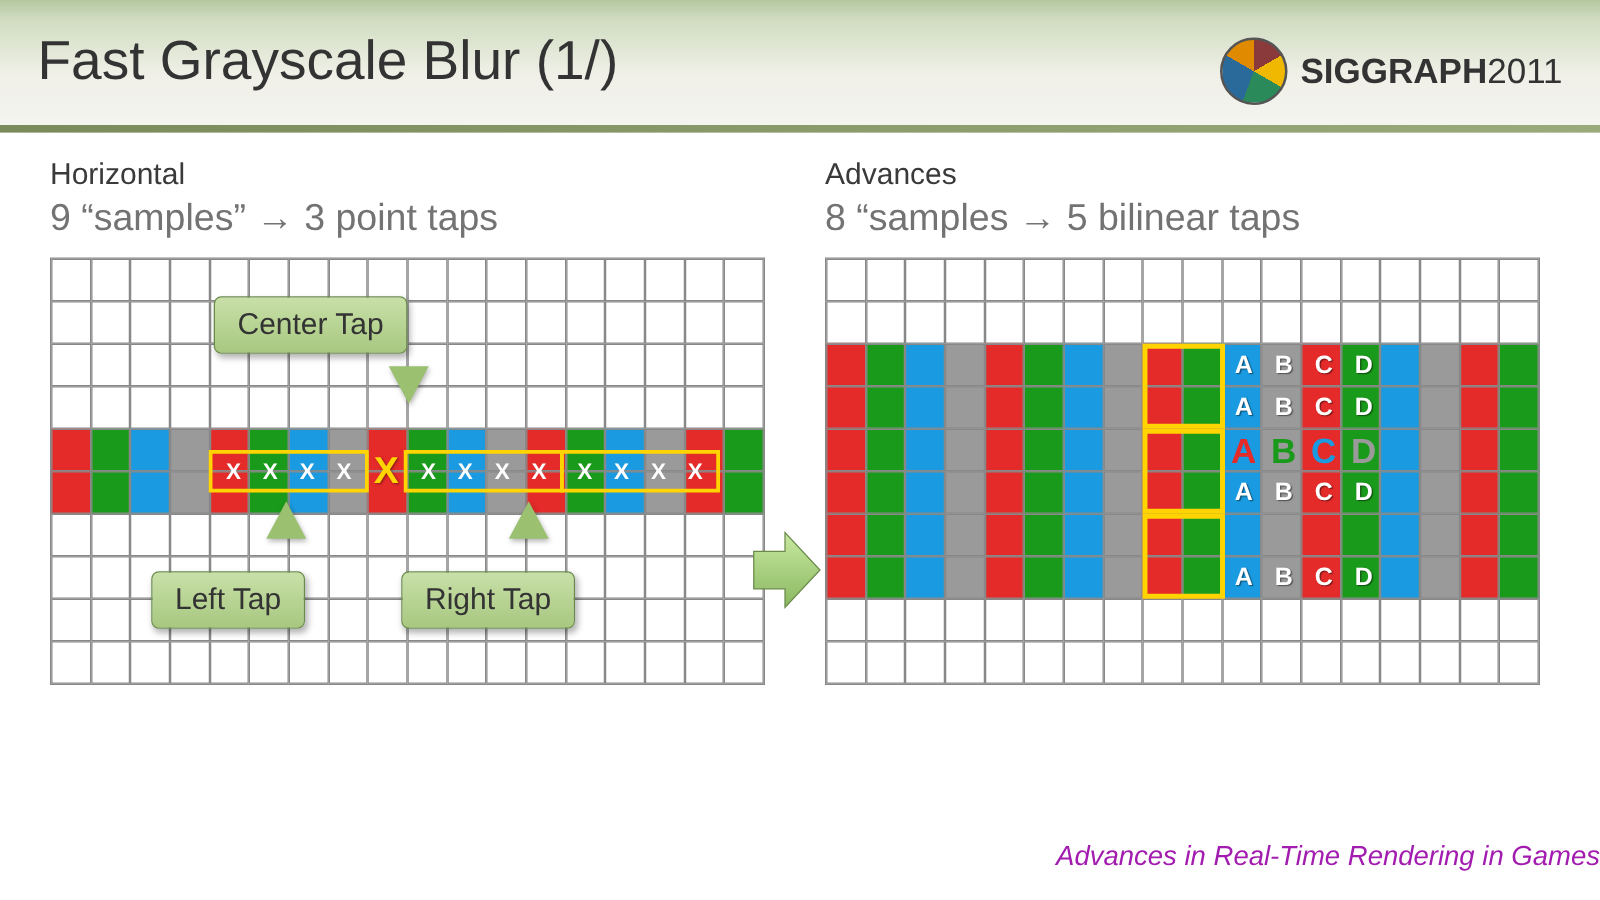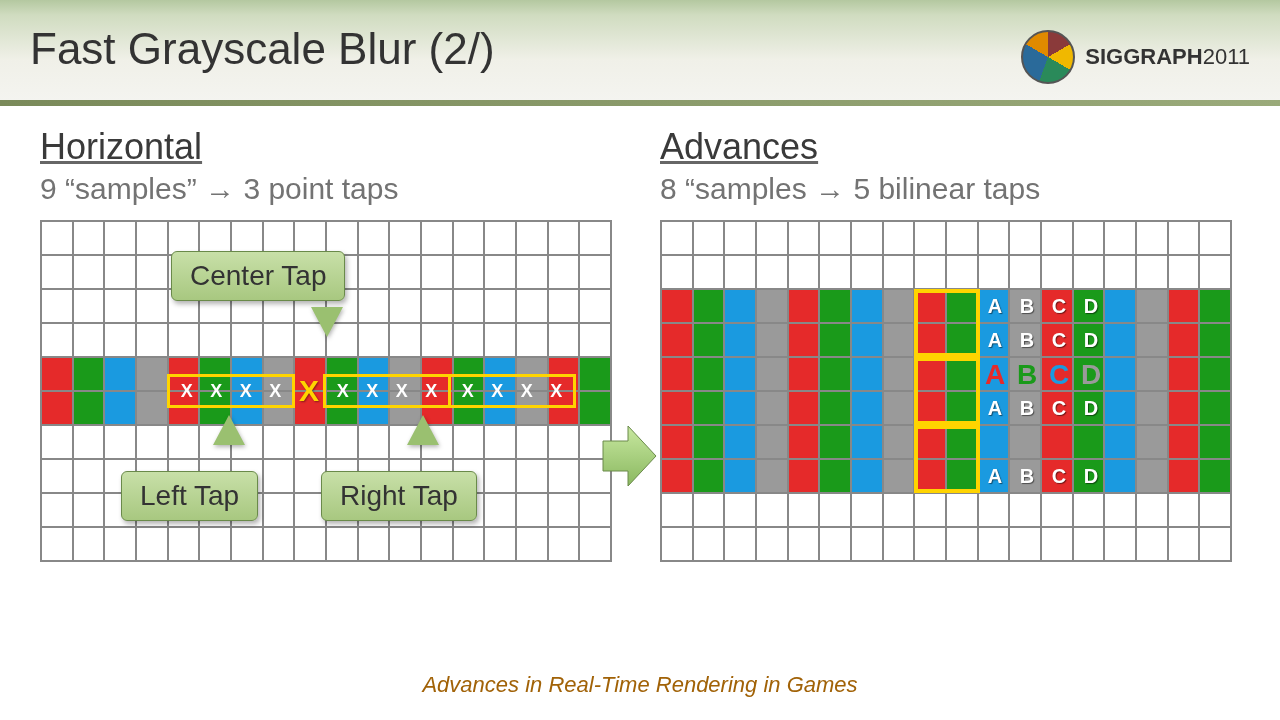"Fast Grayscale Blur (2/)" div.title { text: 2/ -> 1/ }
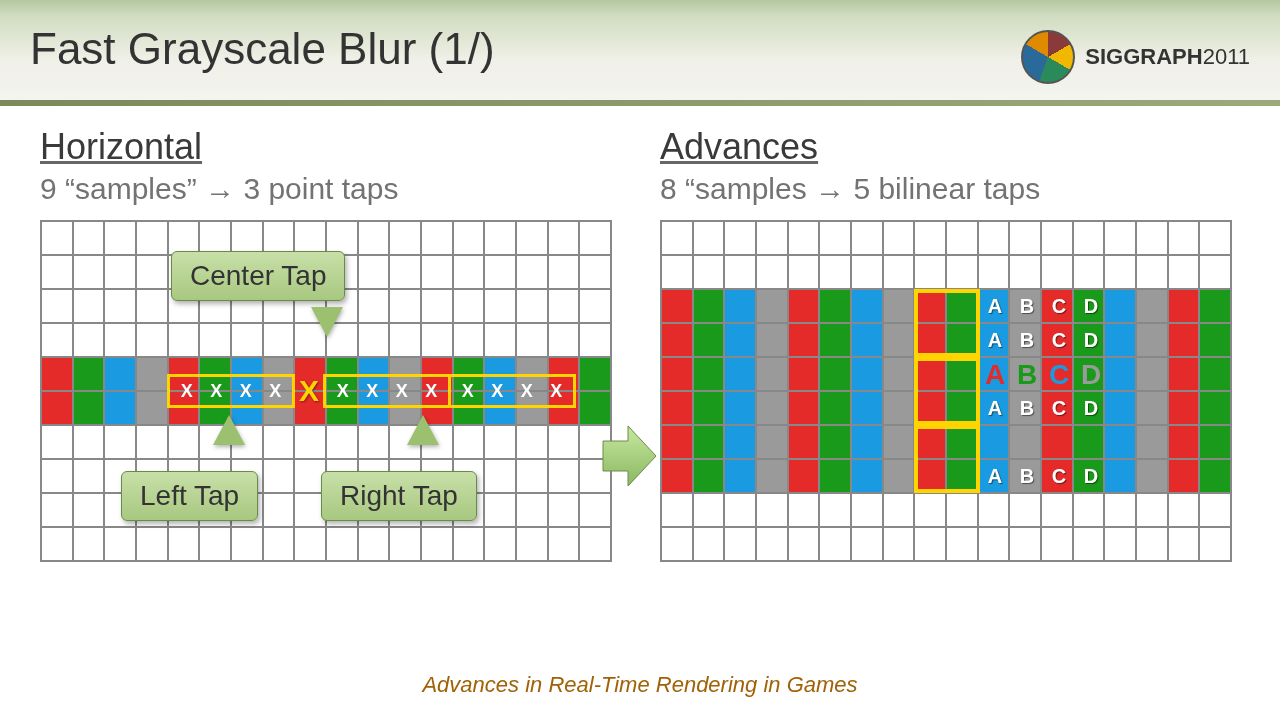"SIGGRAPH2011" .logo-text { font-size: 22px -> 28px }
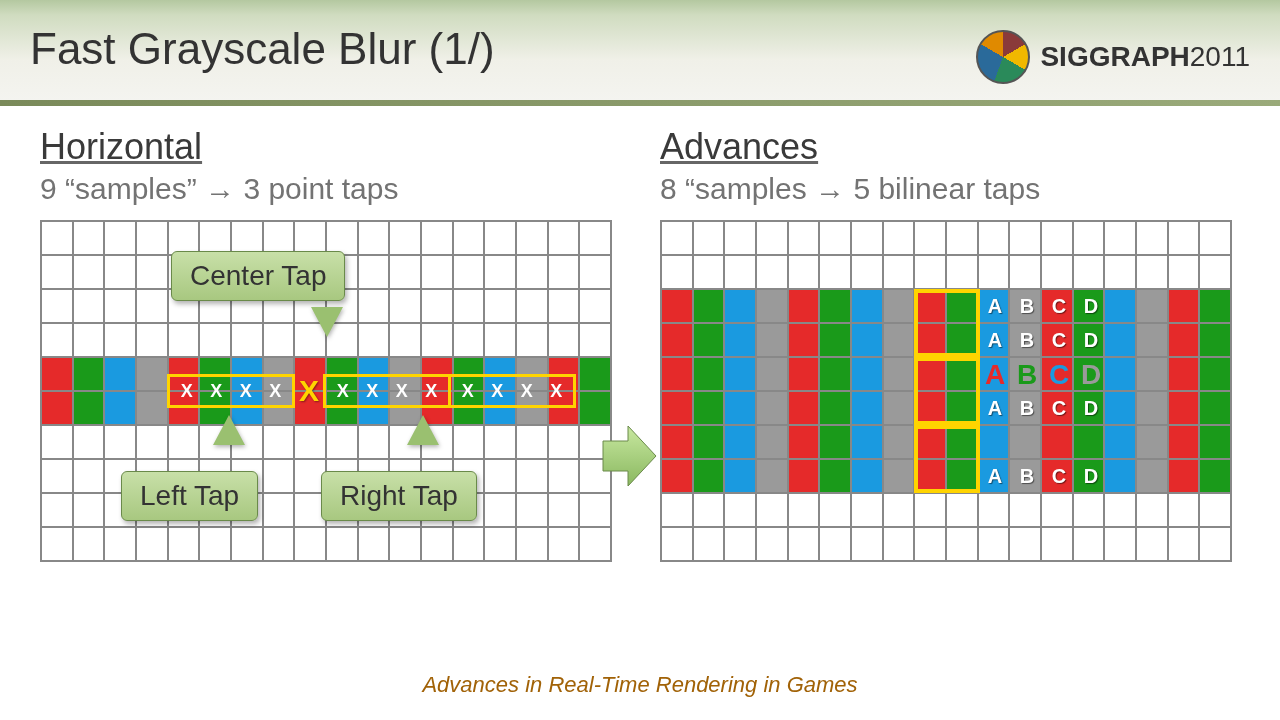"Horizontal" .section-title { font-size: 36px -> 24px; text-decoration: underline -> none }
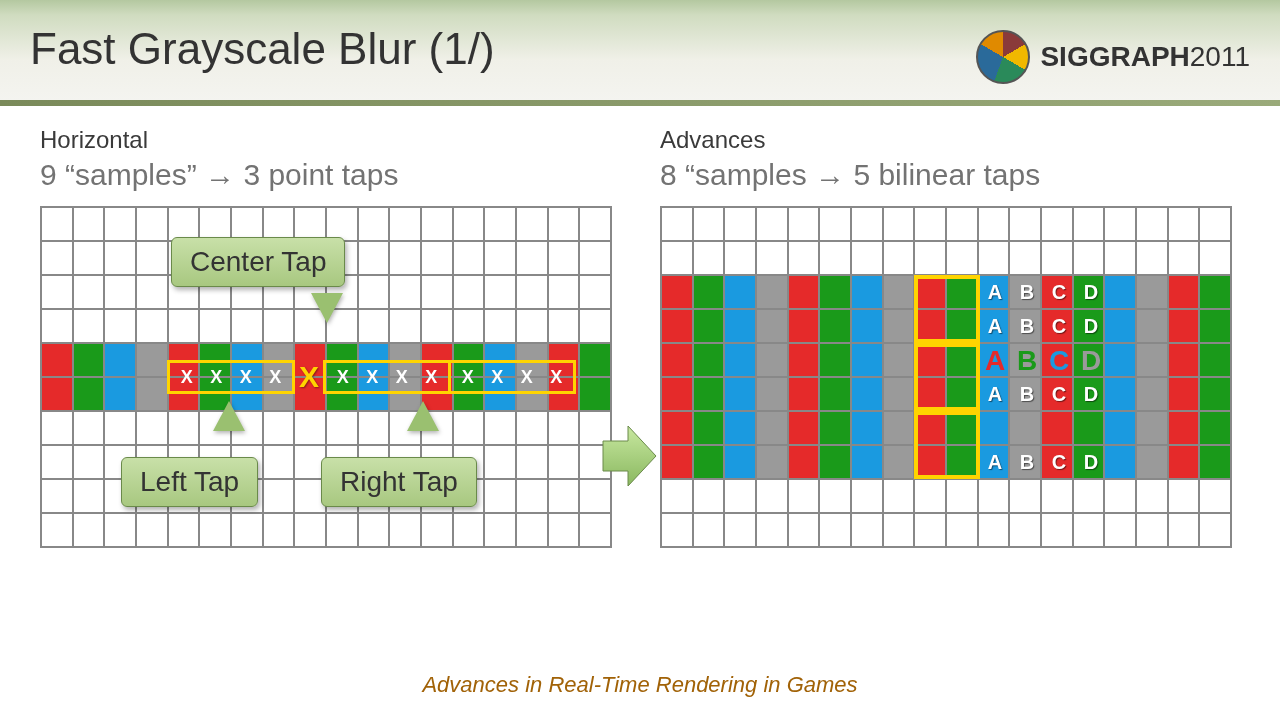"Center Tap" .callout { font-size: 28px -> 24px }
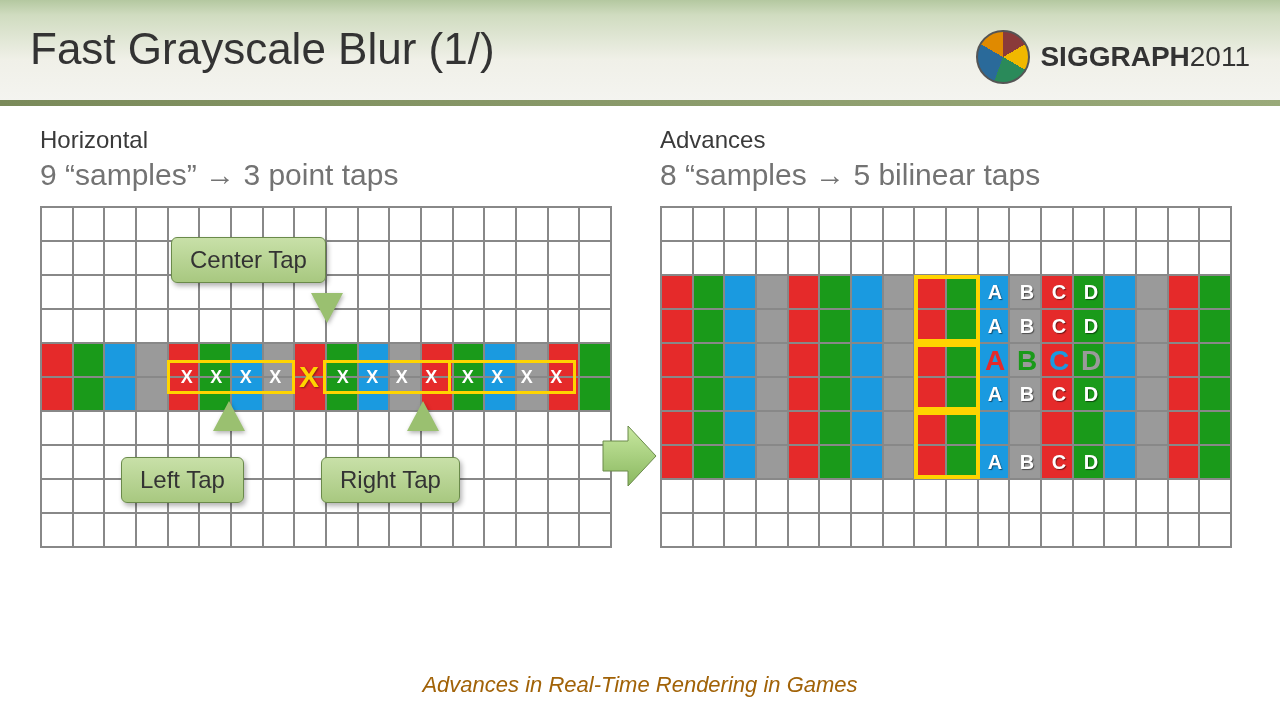"Advances in Real-Time Rendering in" .footer { color: #a16207 -> #a21caf; text-align: center -> right }
